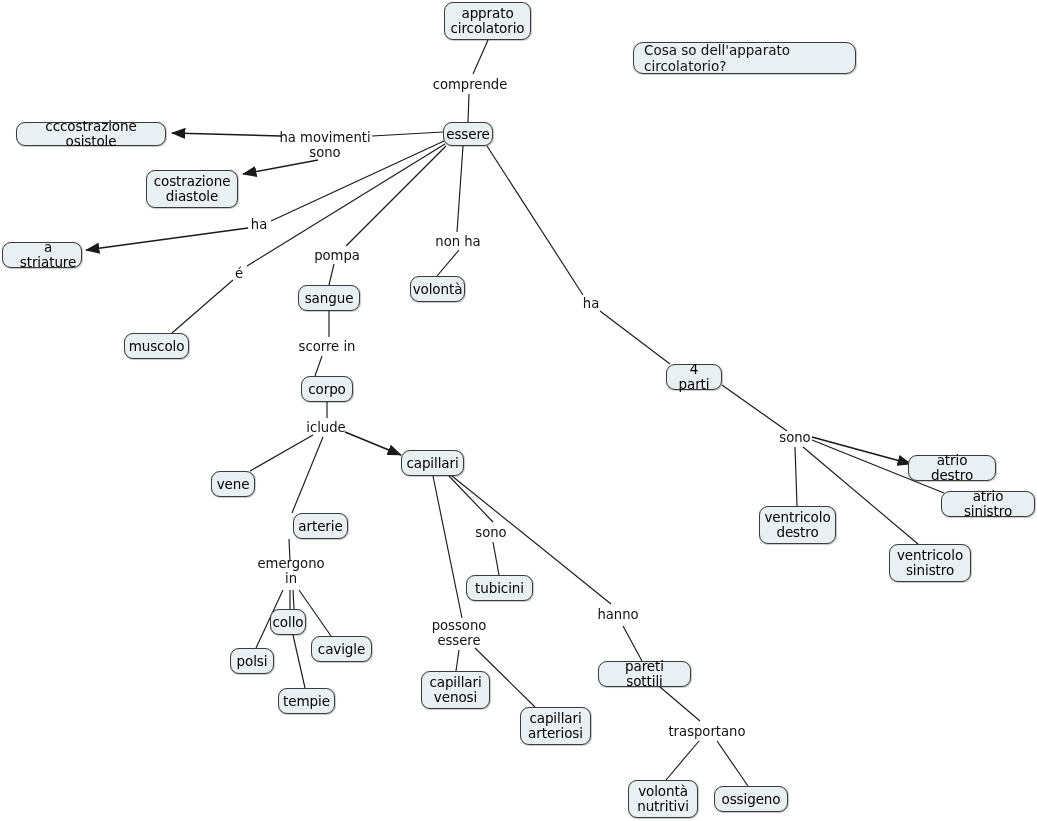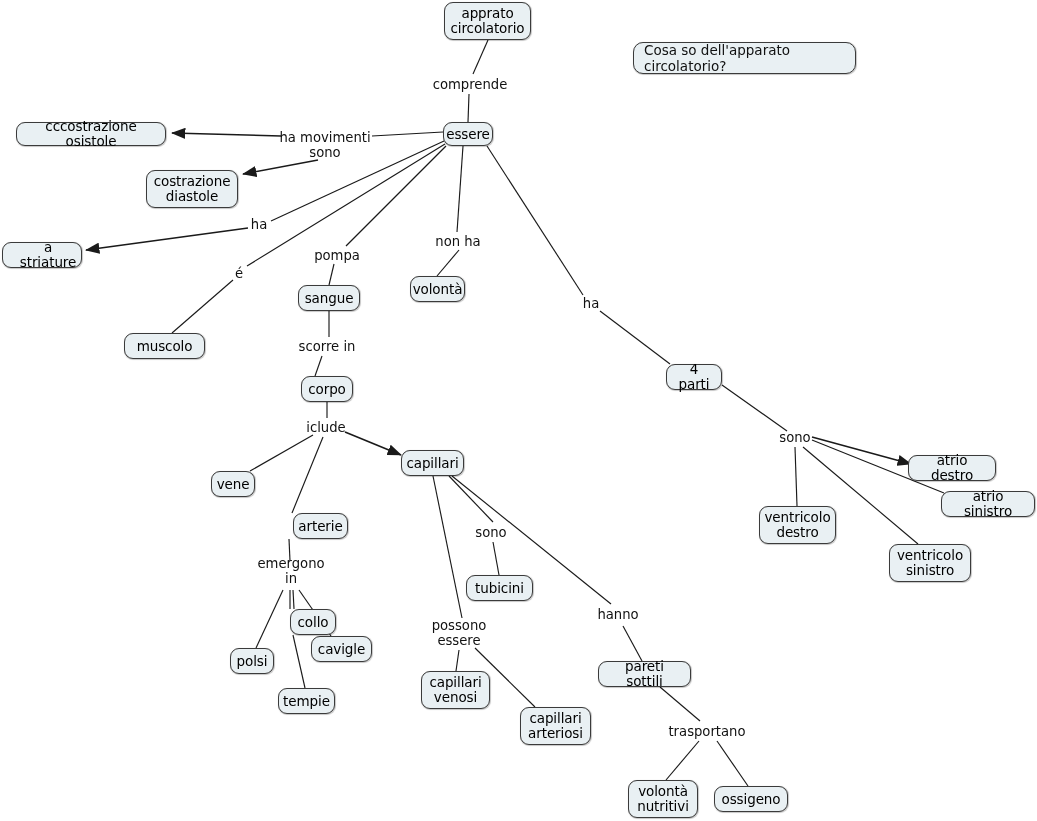"muscolo" div.node-box { width: 81px -> 65px }
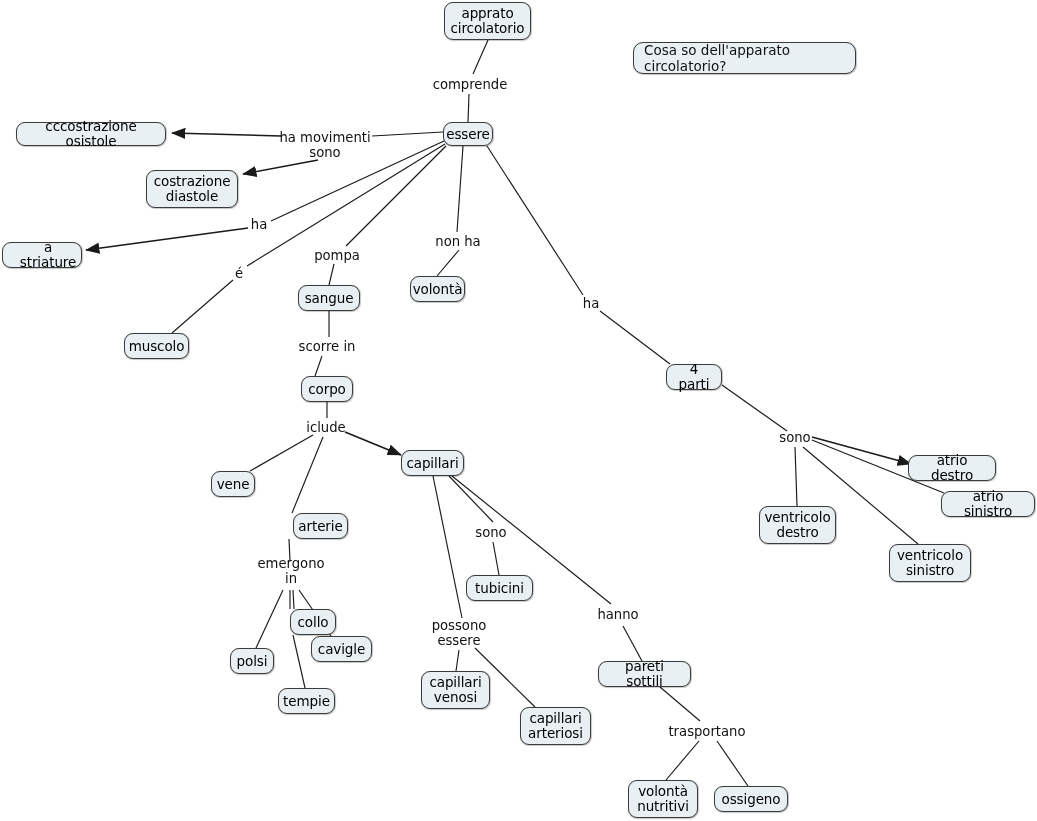"collo" div.node-box { margin-left: 20px -> none; width: 46px -> 36px }
